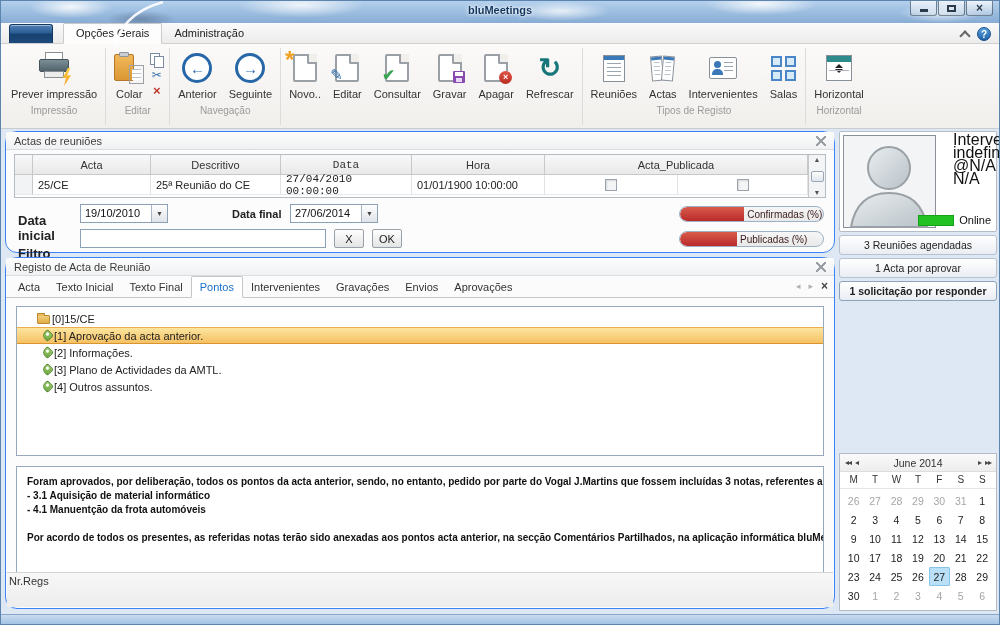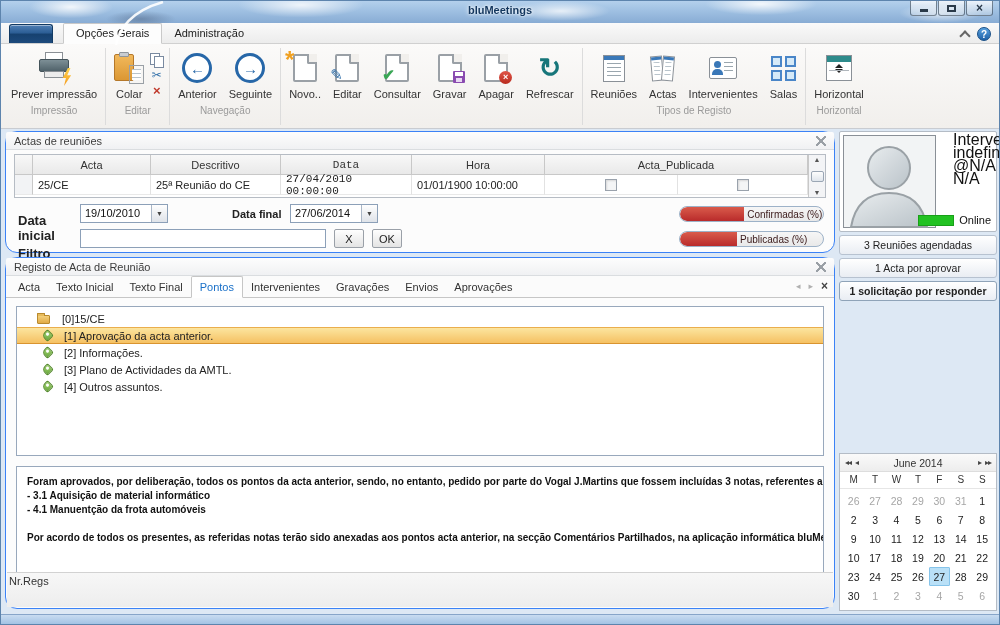"[0]15/CE" .tree-row { gap: 12px -> 2px }
